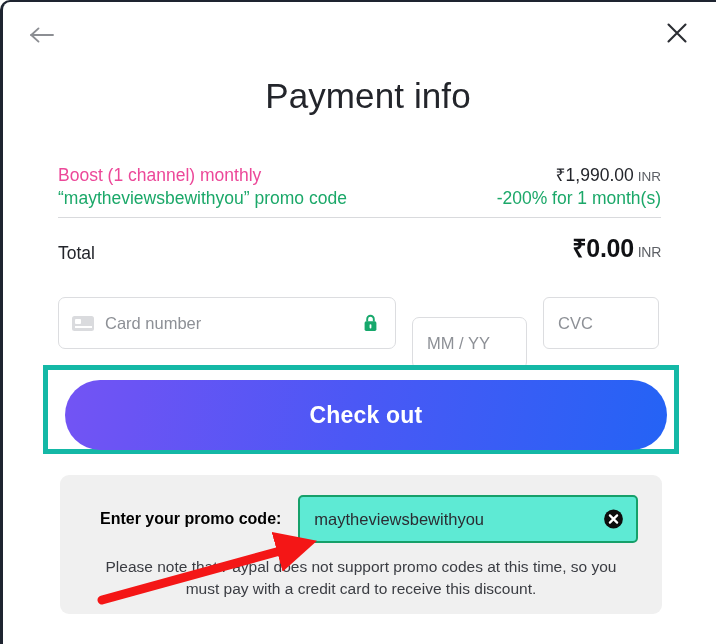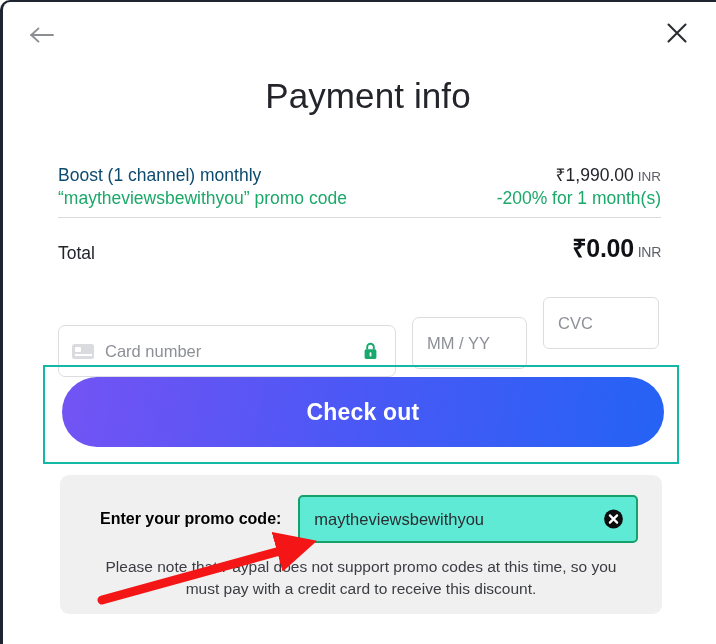"Boost (1 channel) monthly" .row .label { color: #0c4a6e -> #ec4899 }
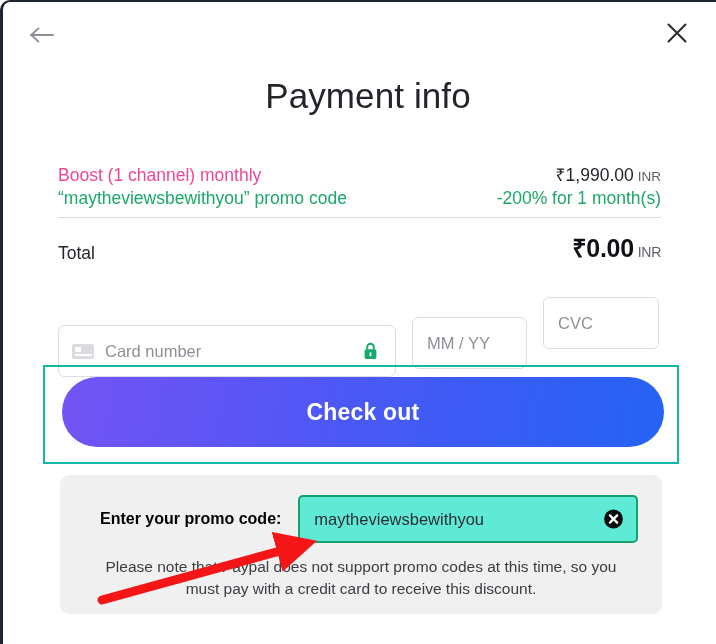"Card number" .field.card-number { margin-top: 28px -> none }
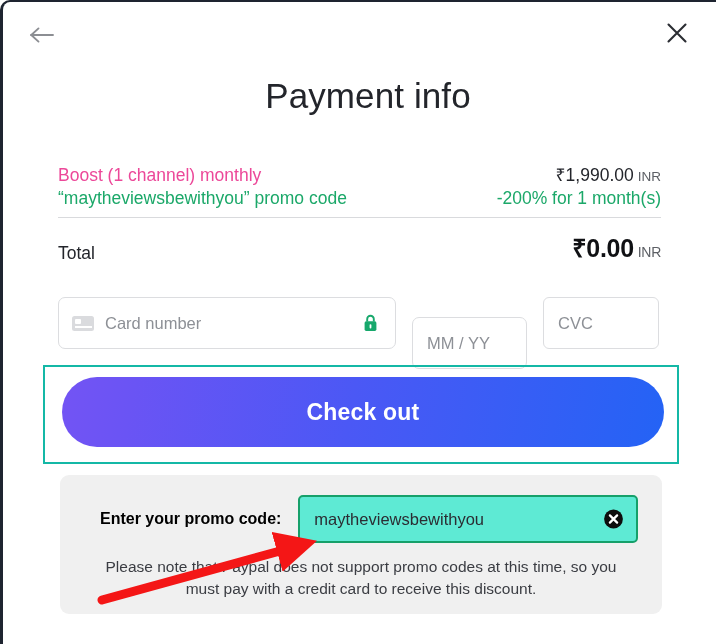"Check out" .checkout-wrap { border: 2px solid #14b8a6 -> 5px solid #14b8a6; height: 99px -> 89px }
